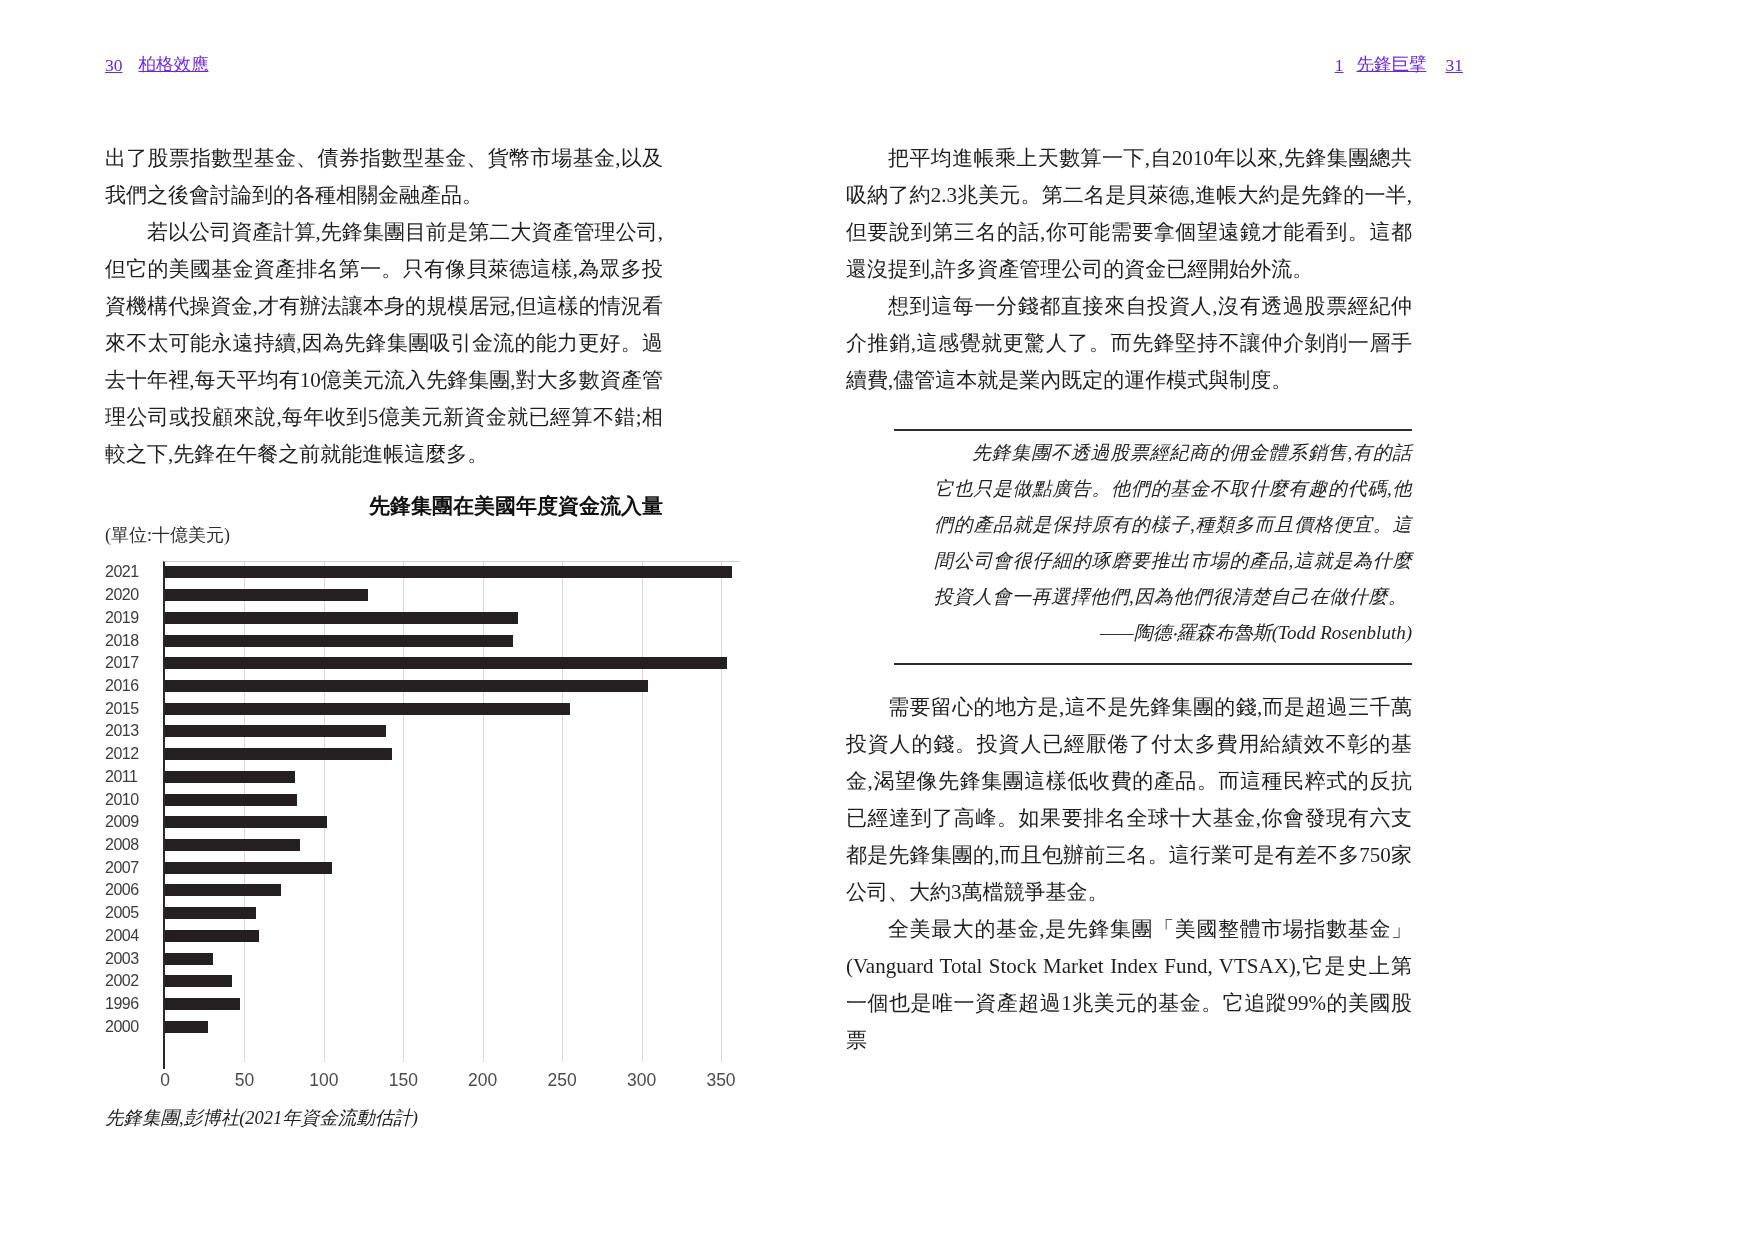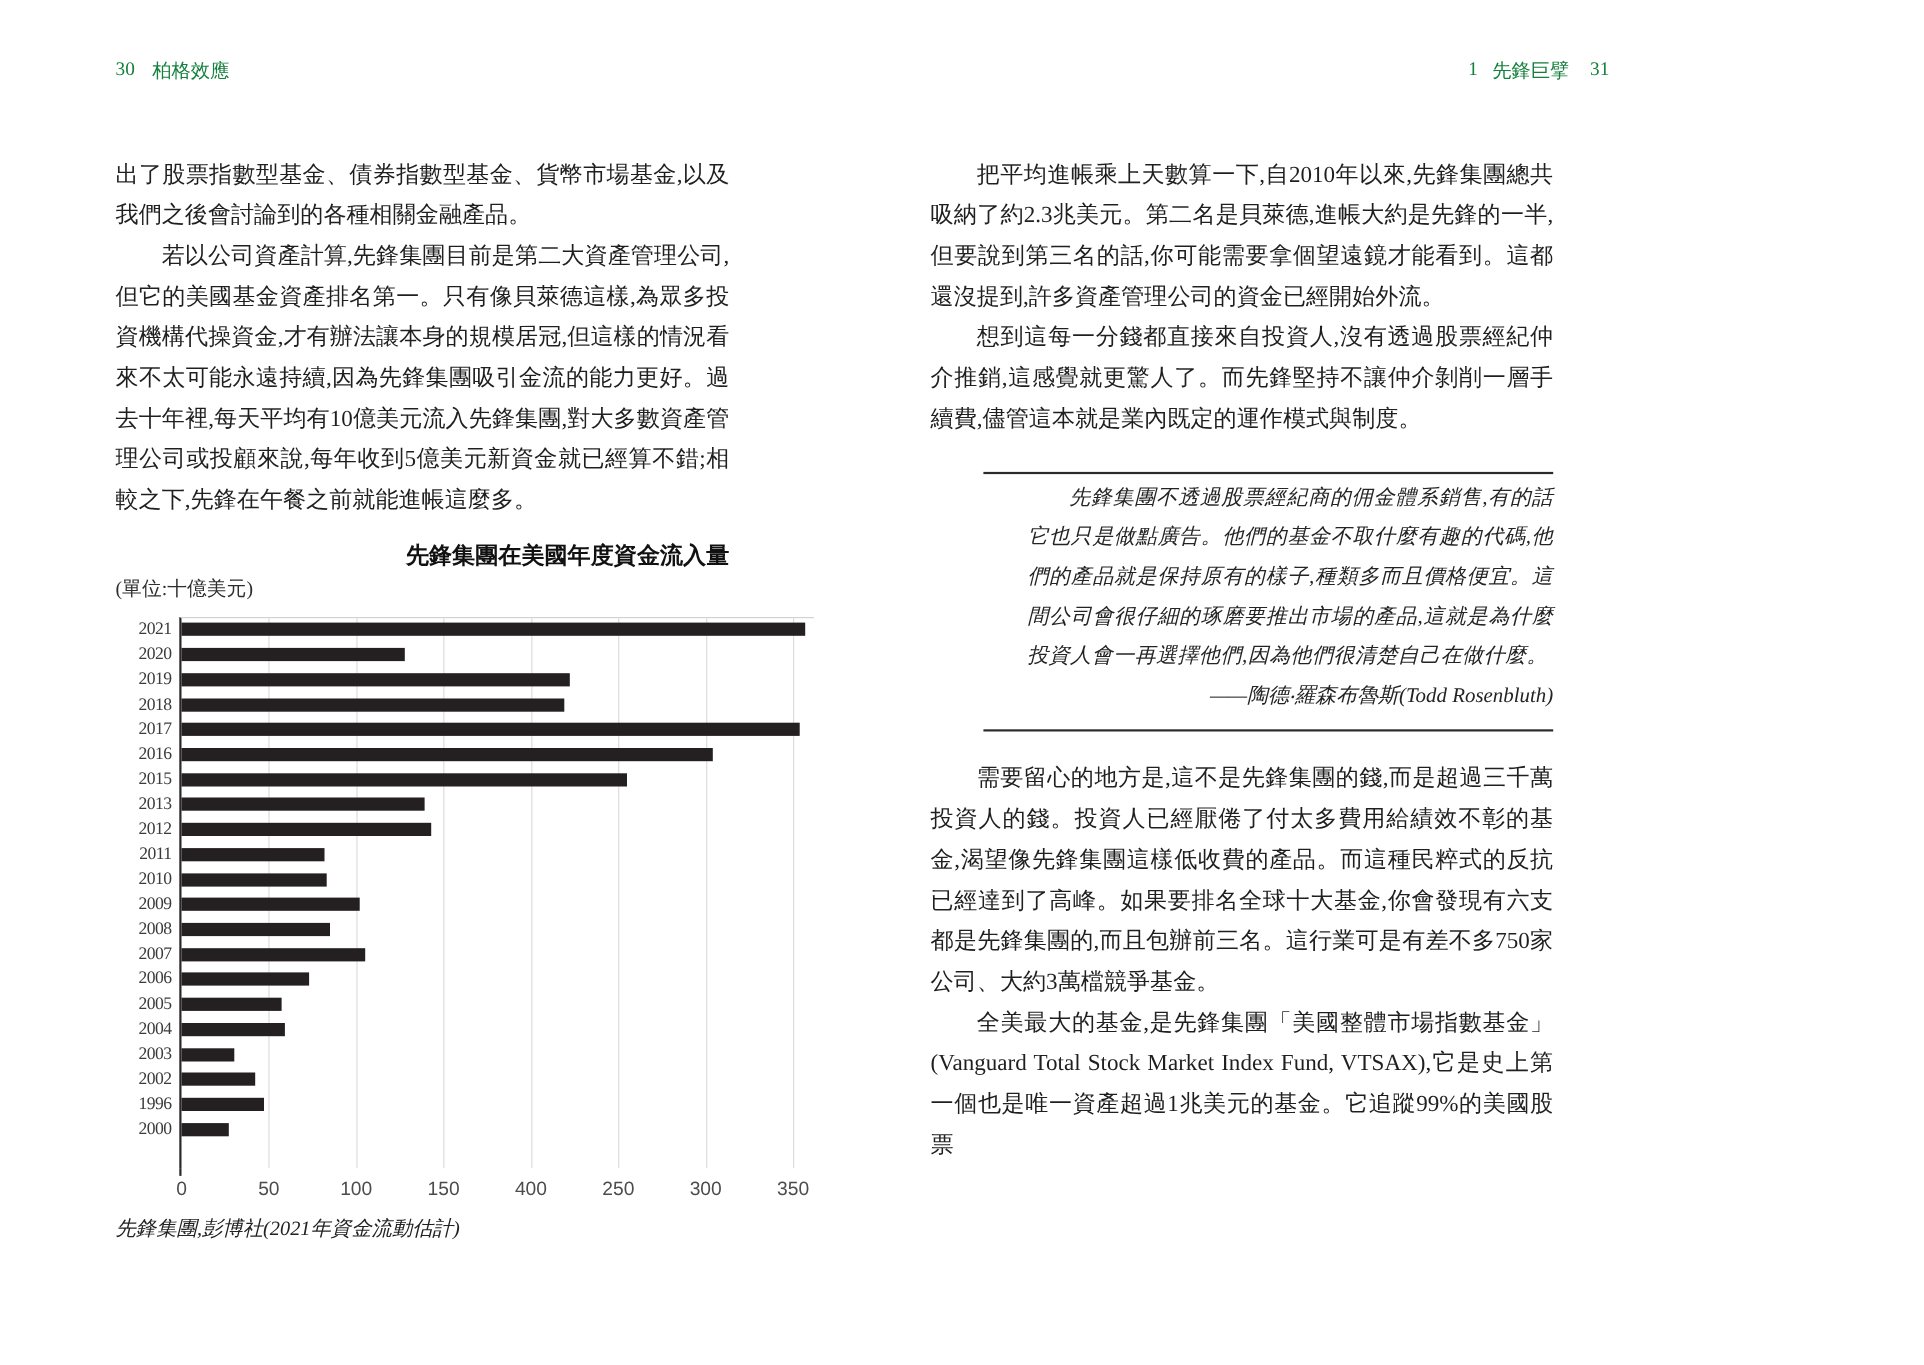"30" .running-head { align-items: flex-start -> flex-end; color: #15803d -> #6d28d9; text-decoration: none -> underline }
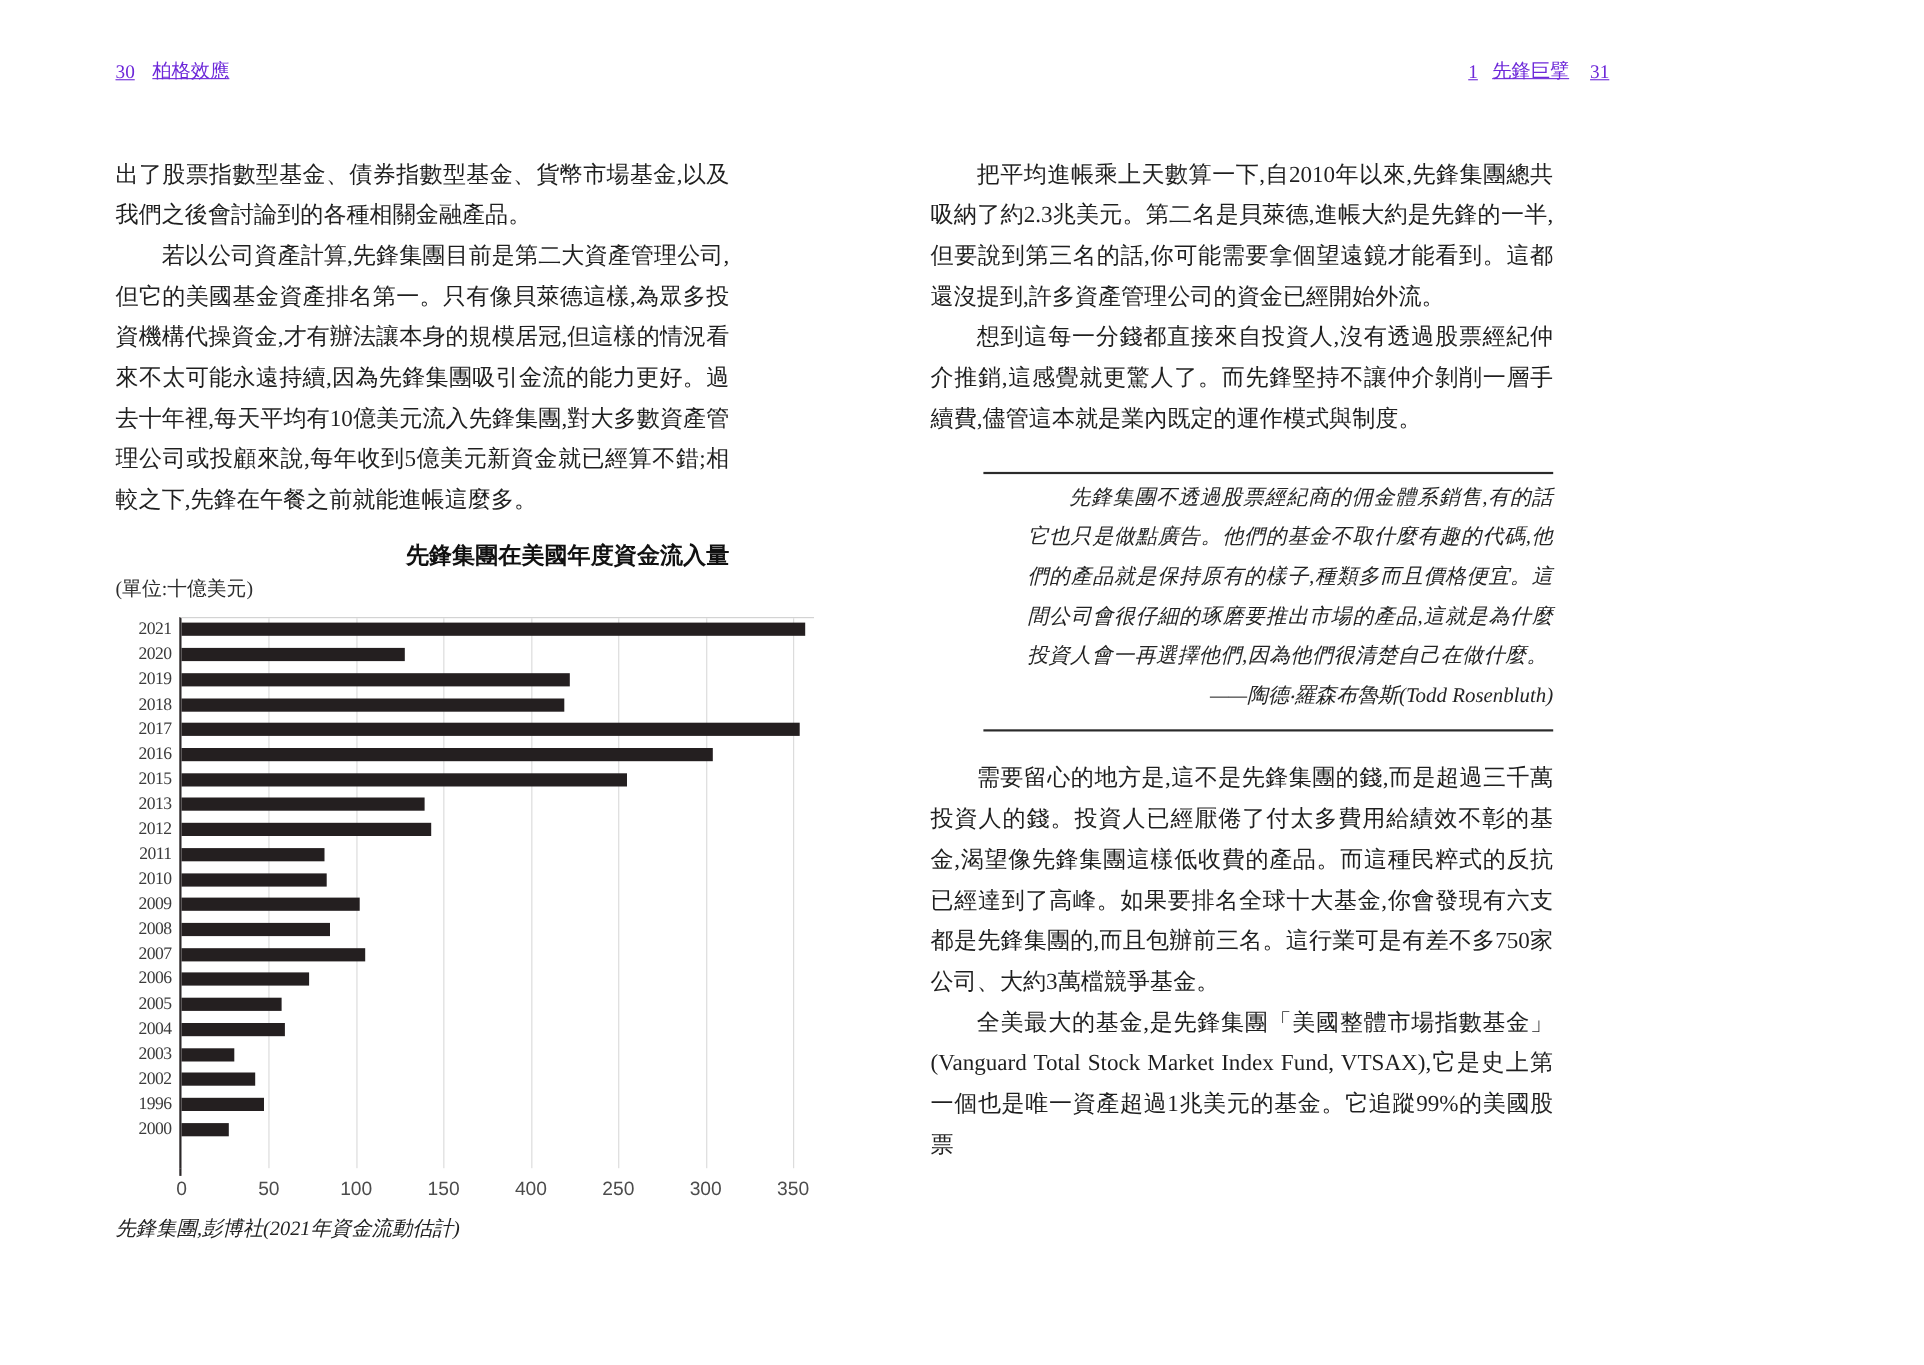"2021" .year-label { font-family: Liberation Serif, serif -> Liberation Sans, sans-serif; text-align: right -> left }
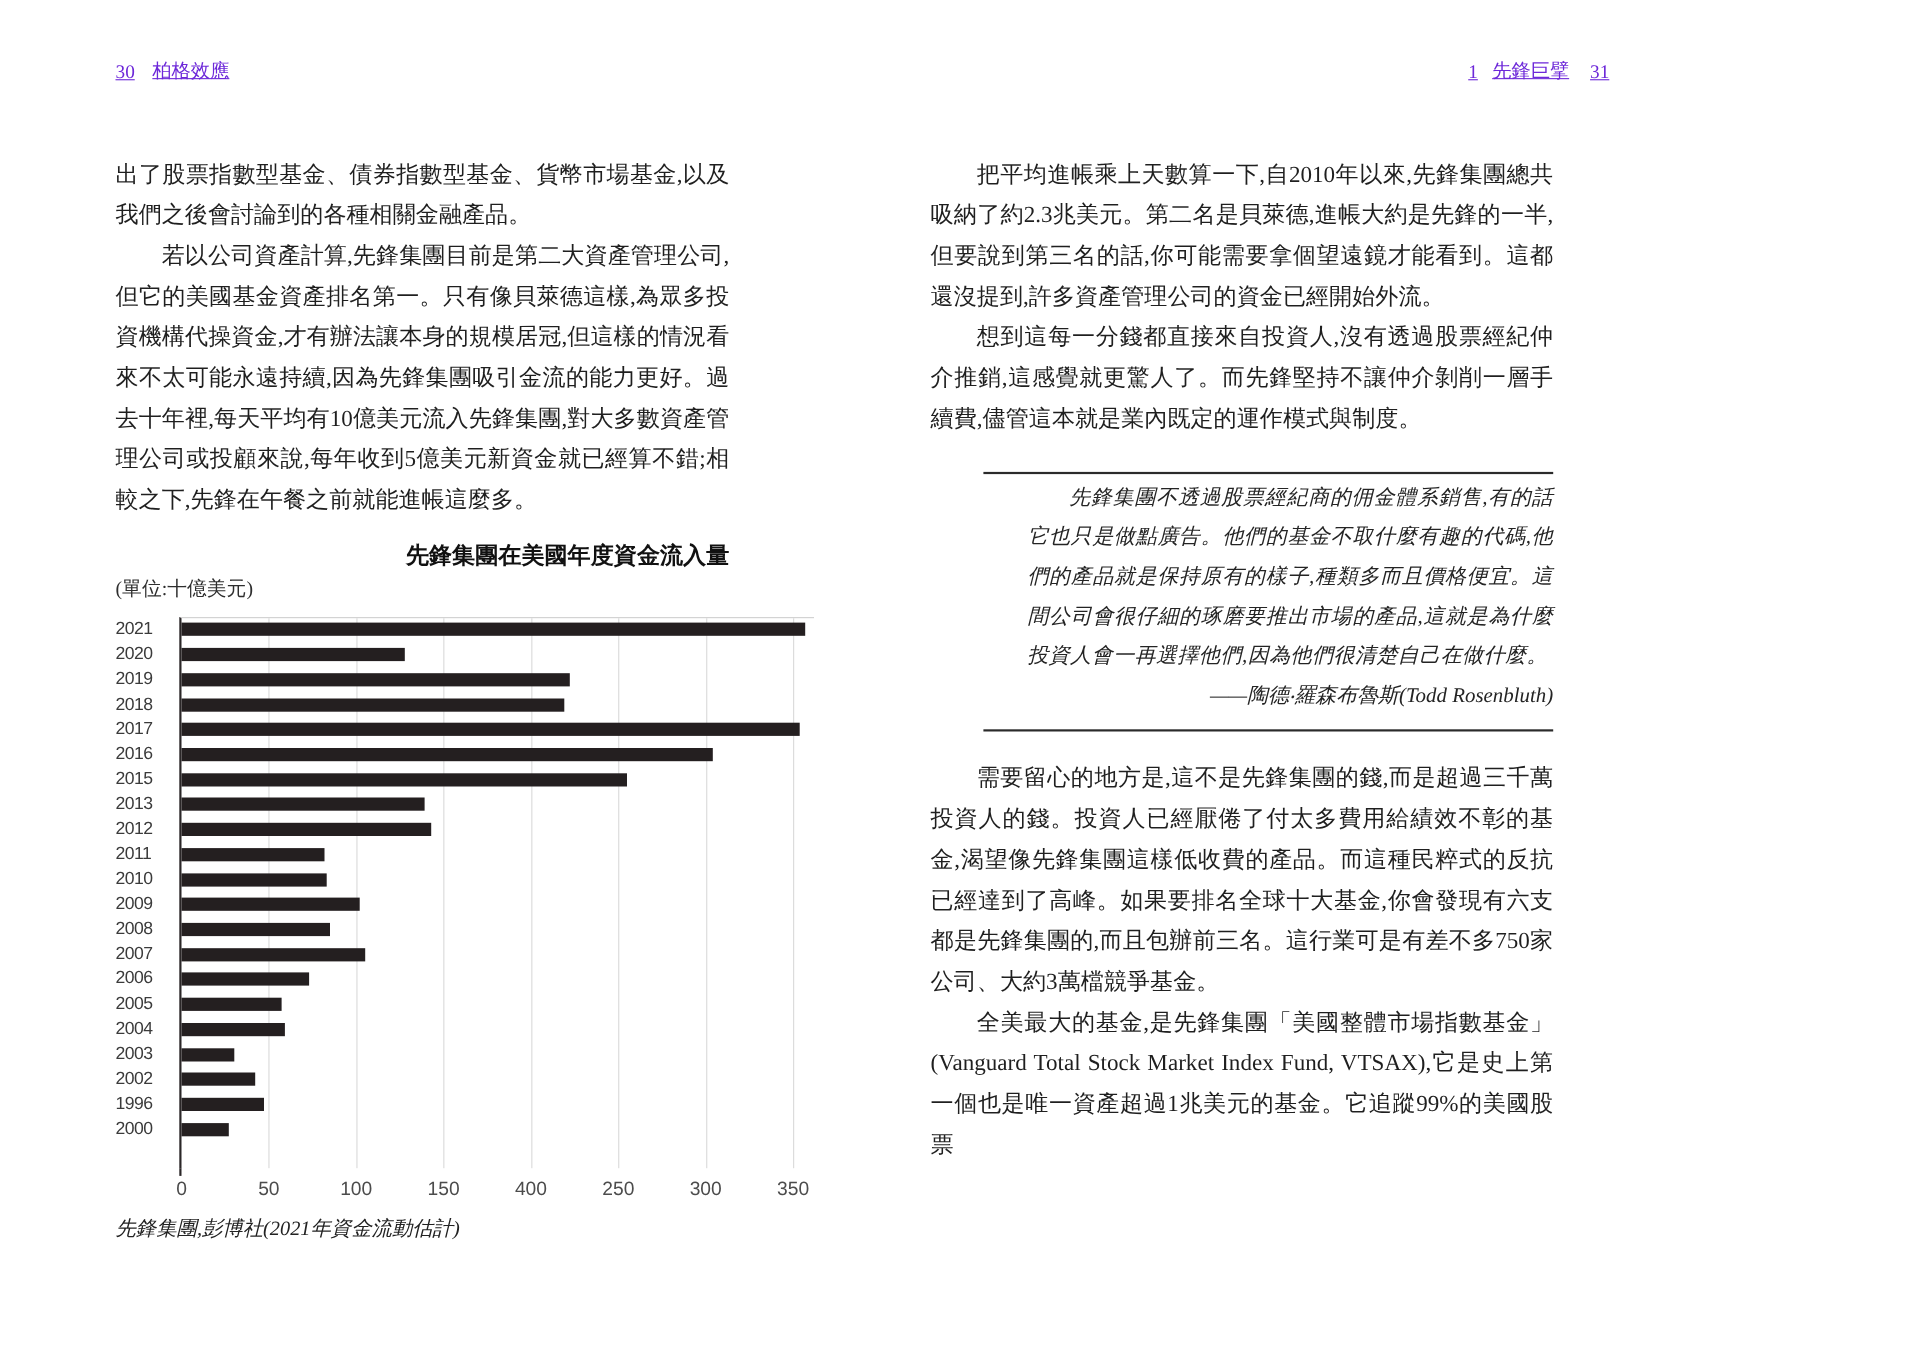"400" span.xtick { text: 400 -> 200 }
